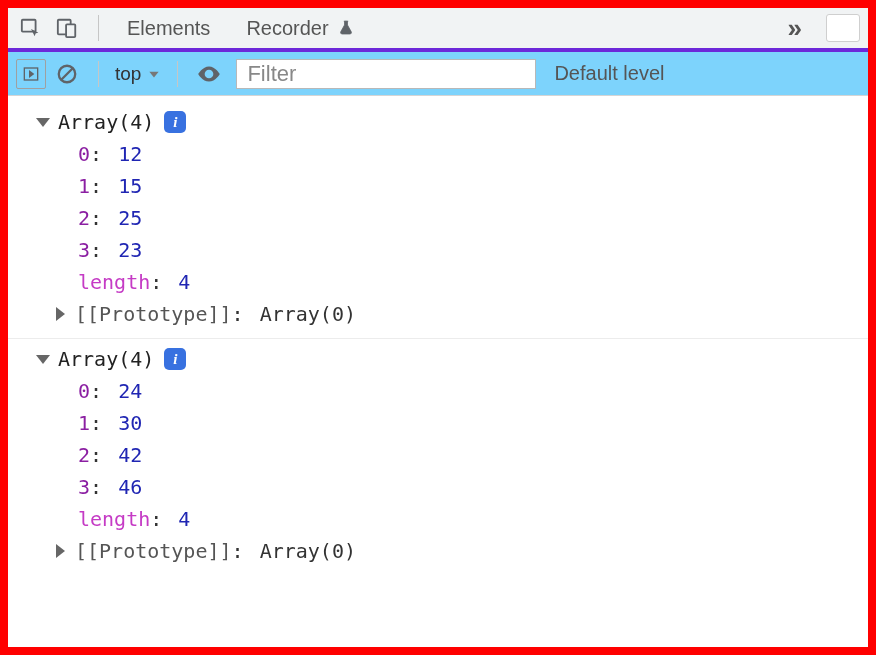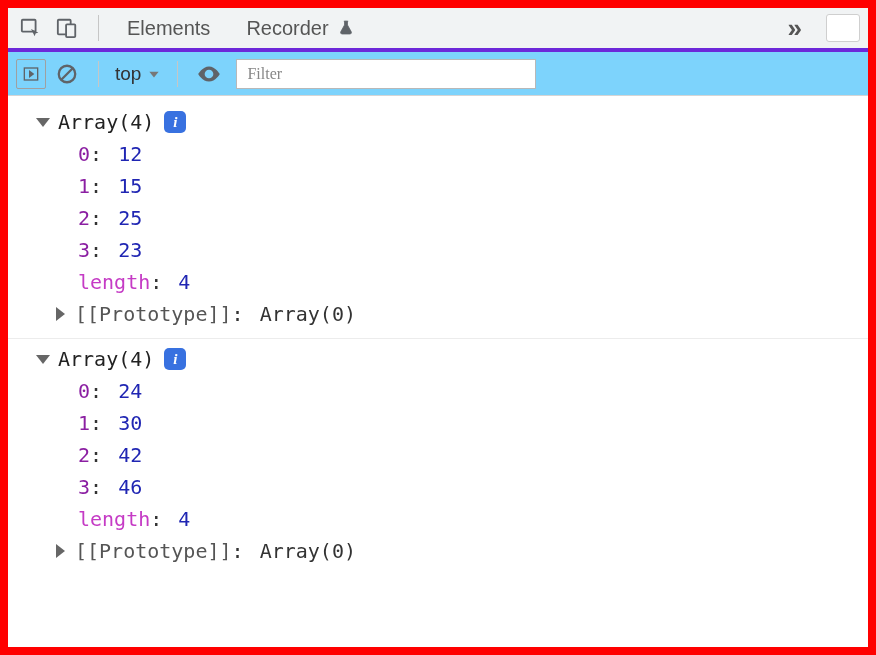"Filter" .filter-input { font-family: Liberation Serif, serif -> none; font-size: 16px -> 22px }
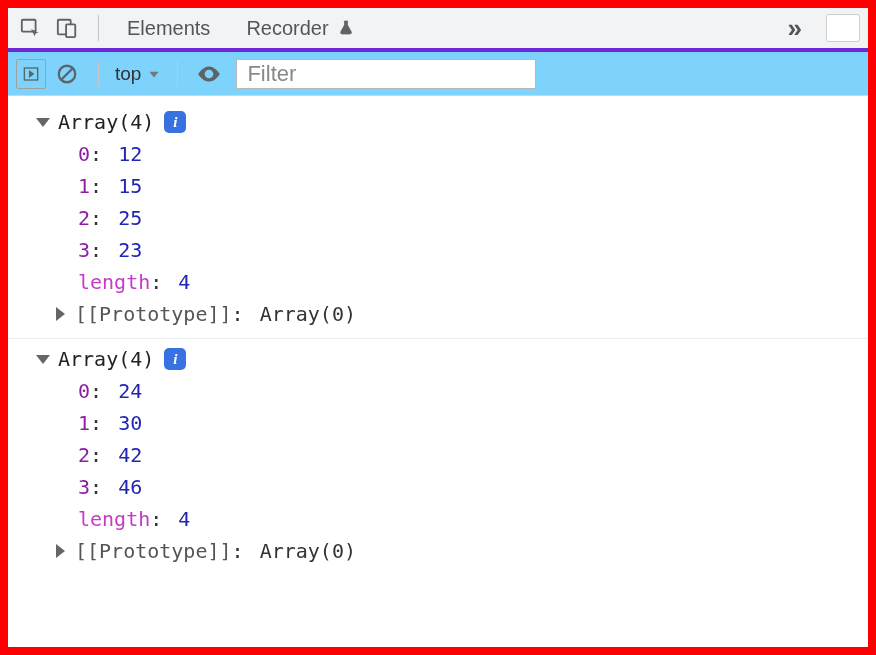"Default level" div.levels { html: none -> <div><span>Default level</span></div> }
